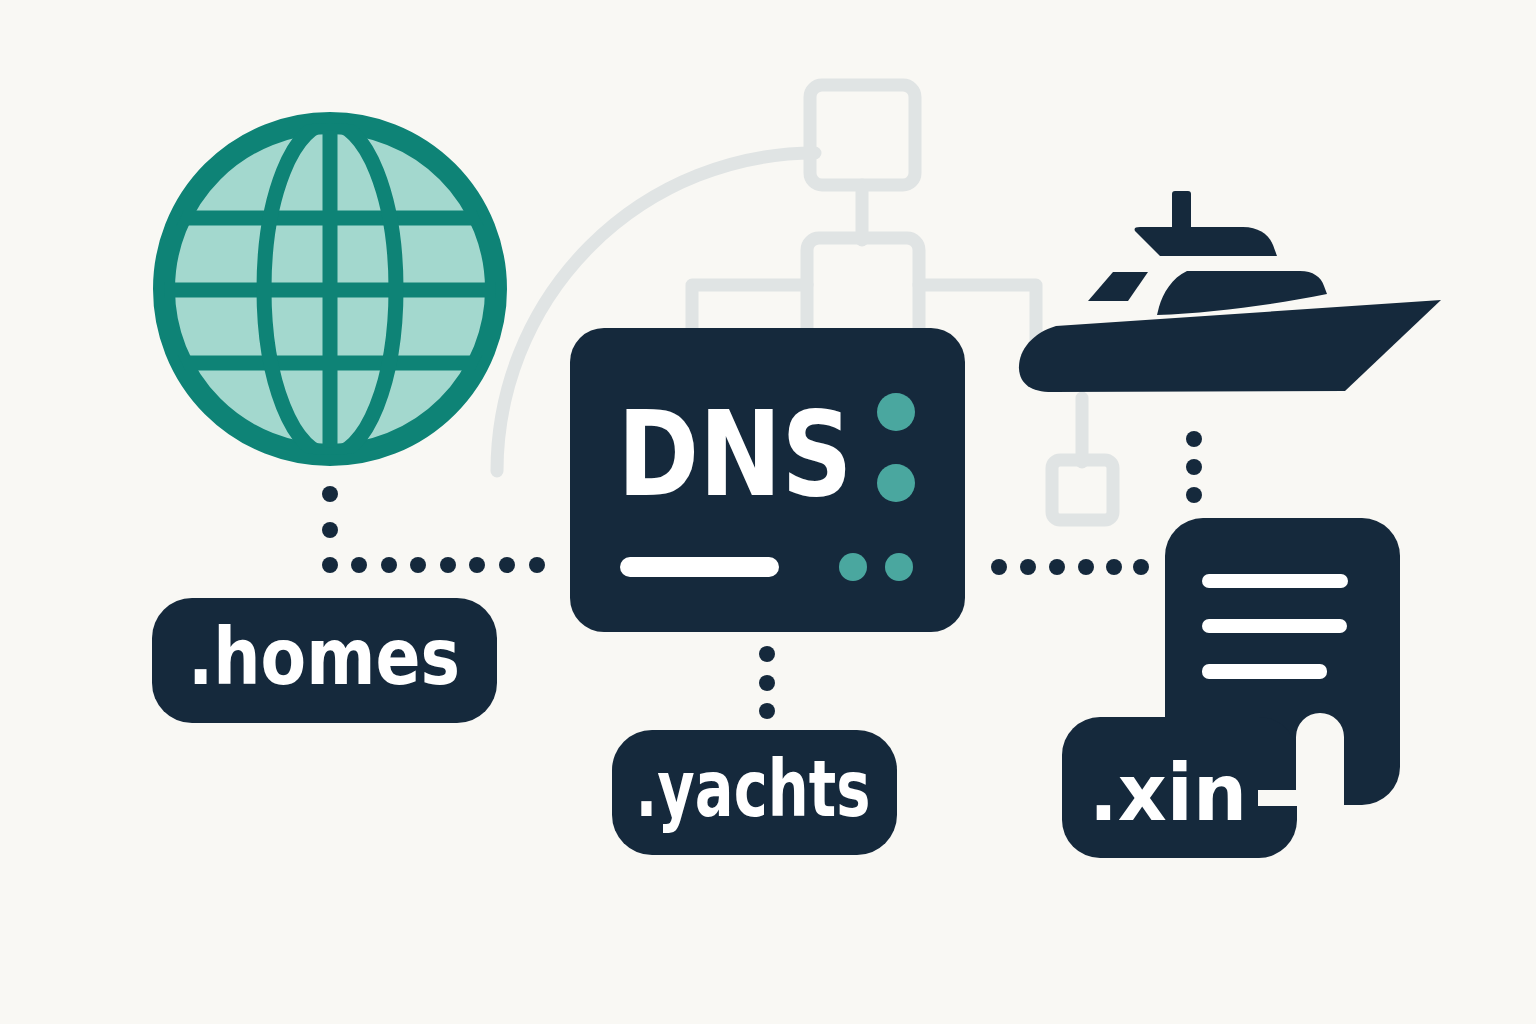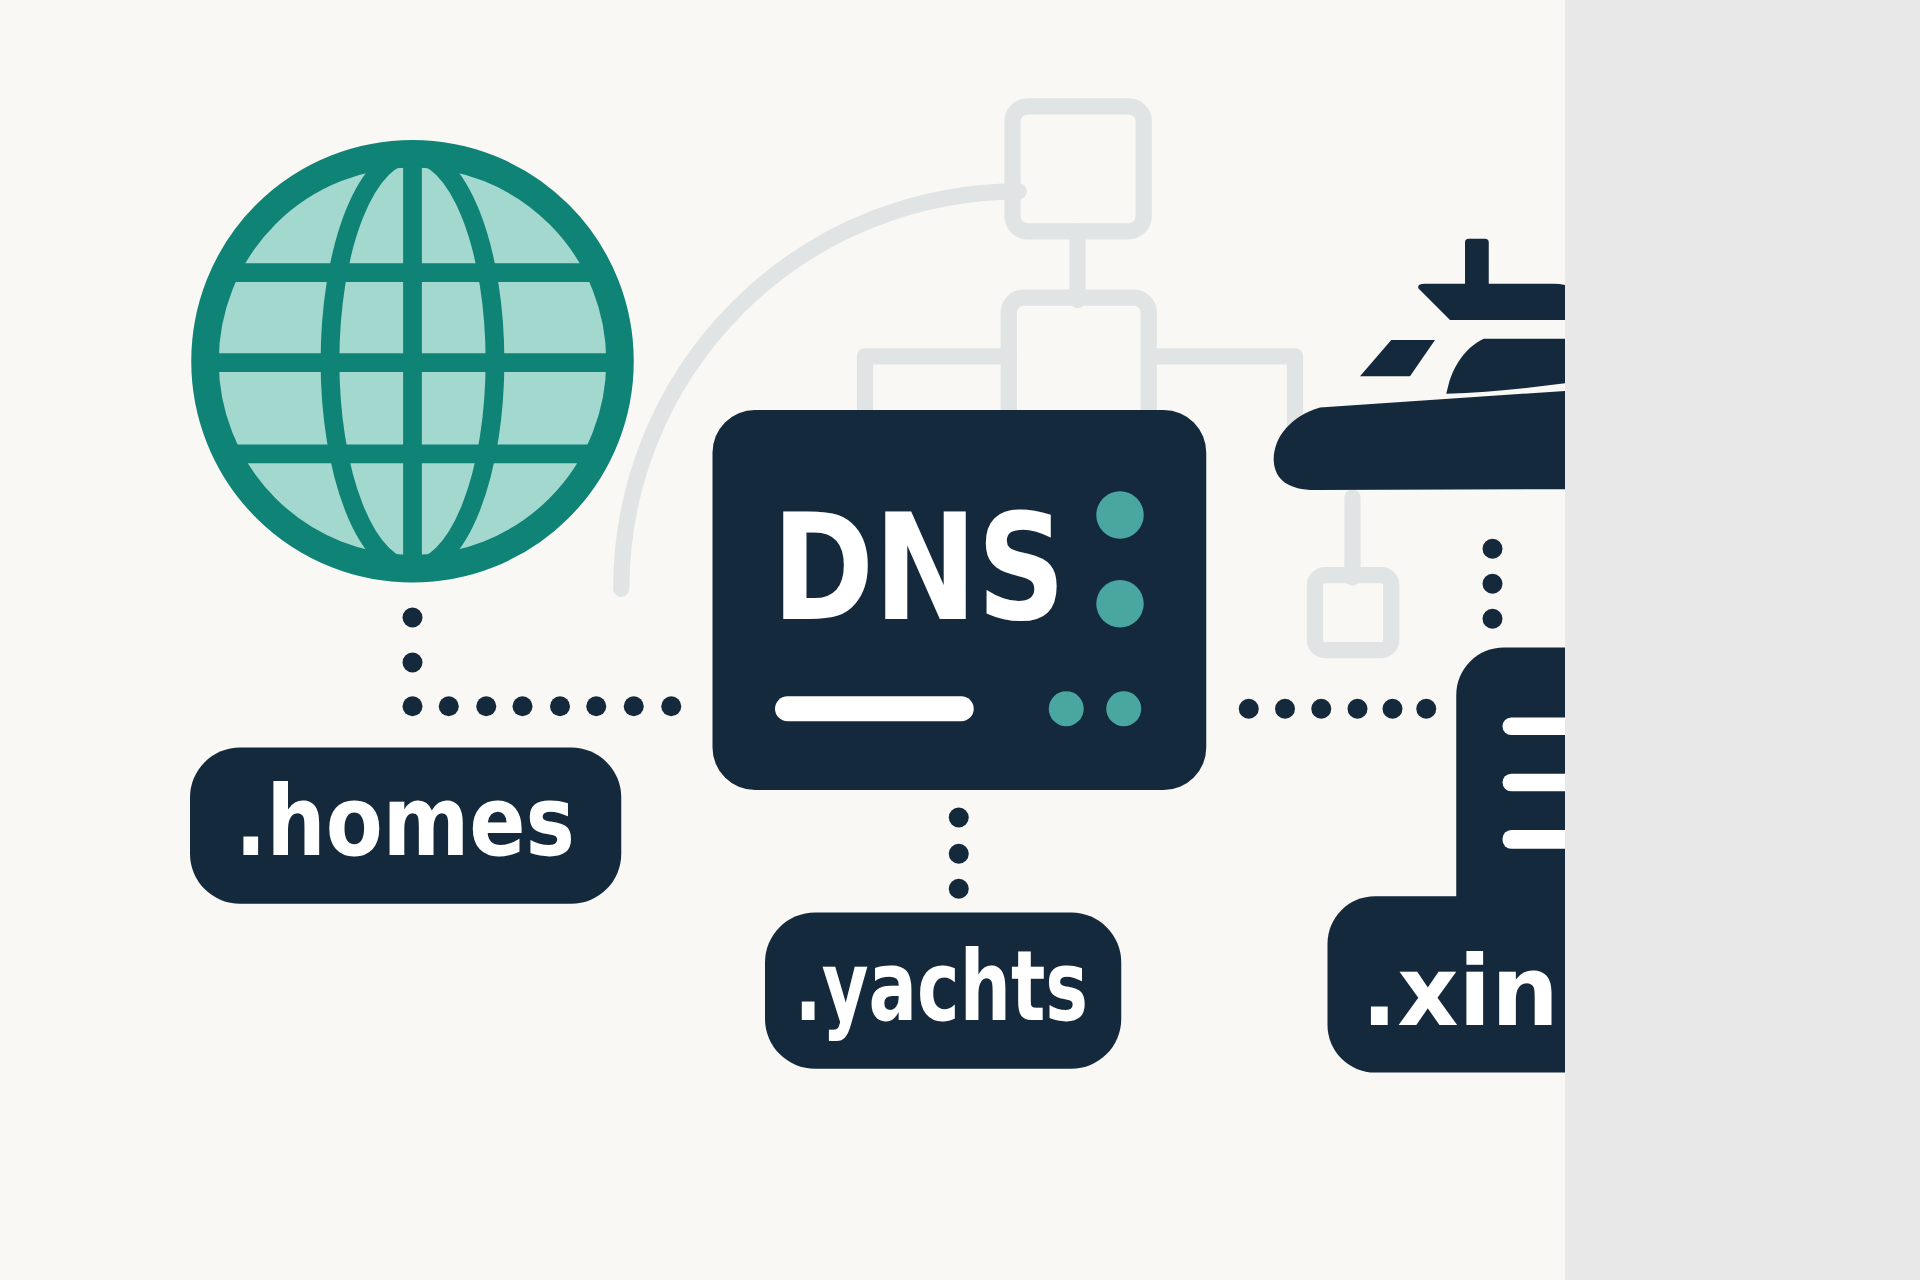"DNS" .stage { width: 1252px -> 1536px }
